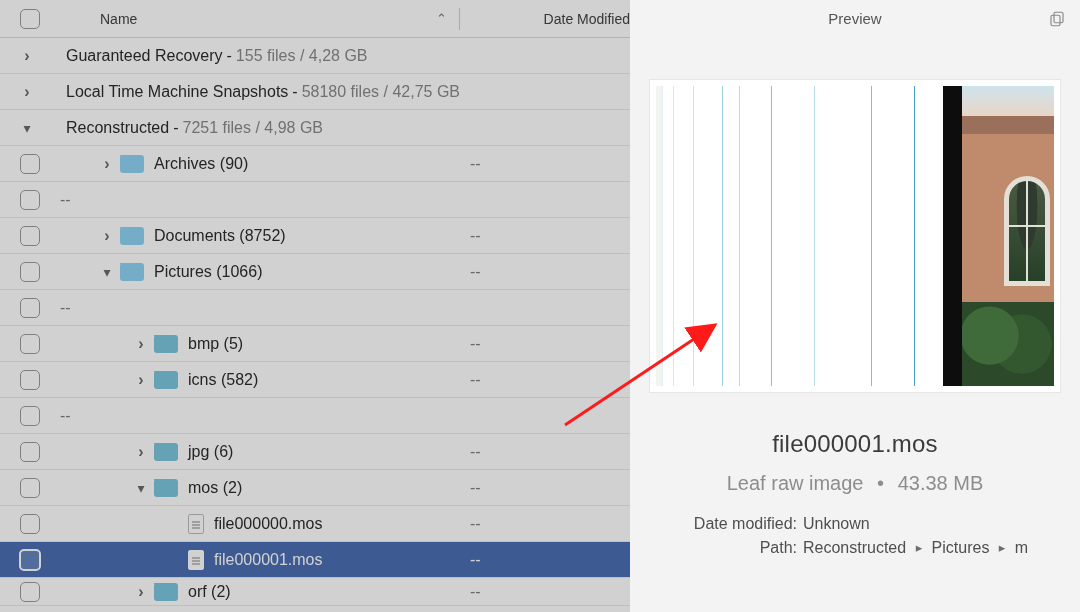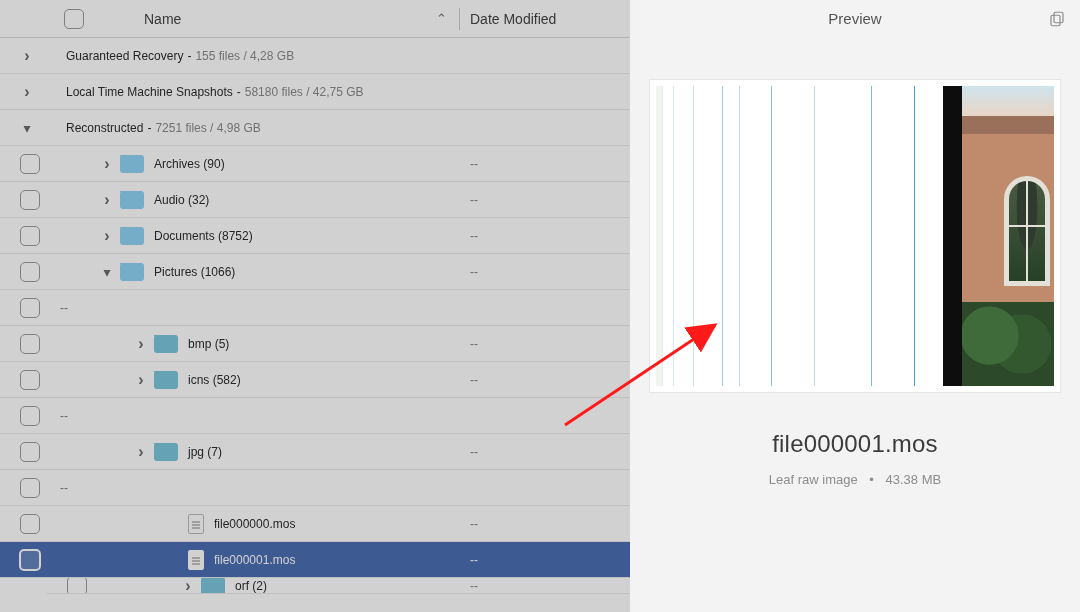"Name" .col-header { padding-left: 44px -> none }
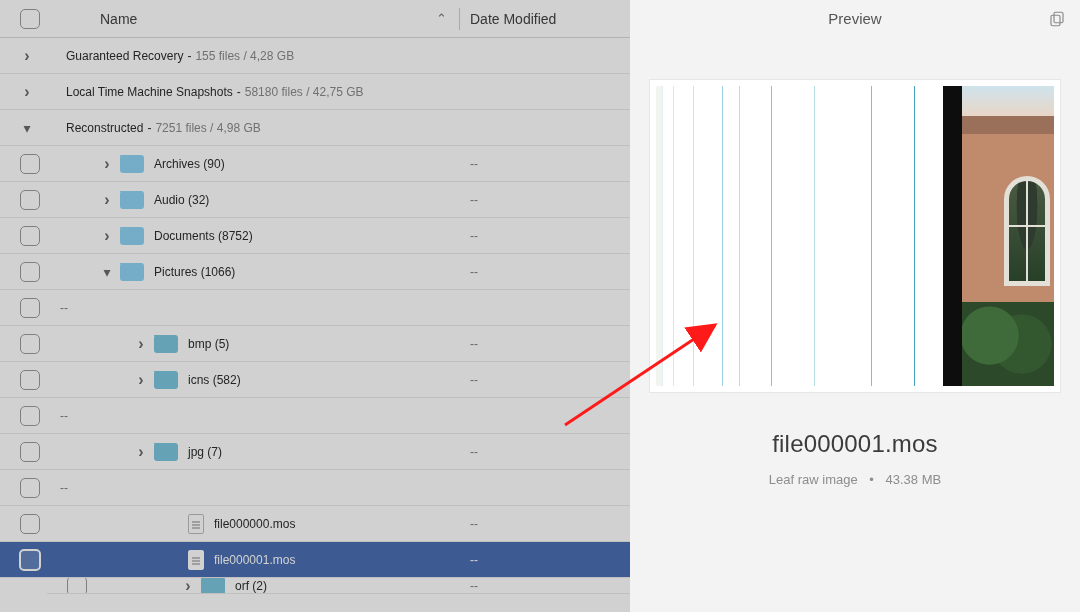"Date Modified" .col-header .hdr-date { text-align: none -> right }
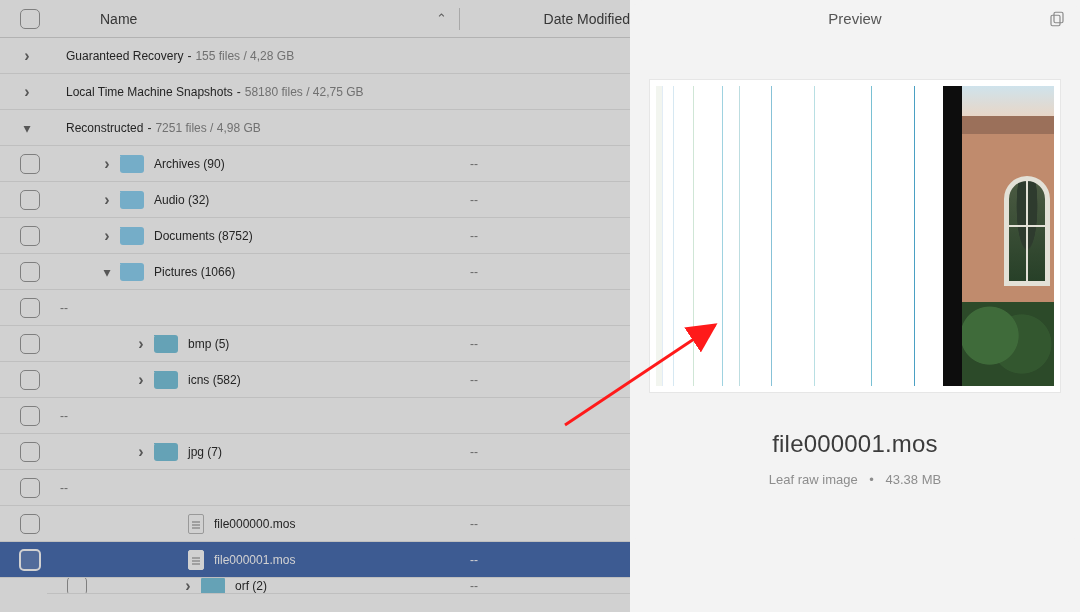"Guaranteed Recovery" .row { font-size: 12px -> 16px }
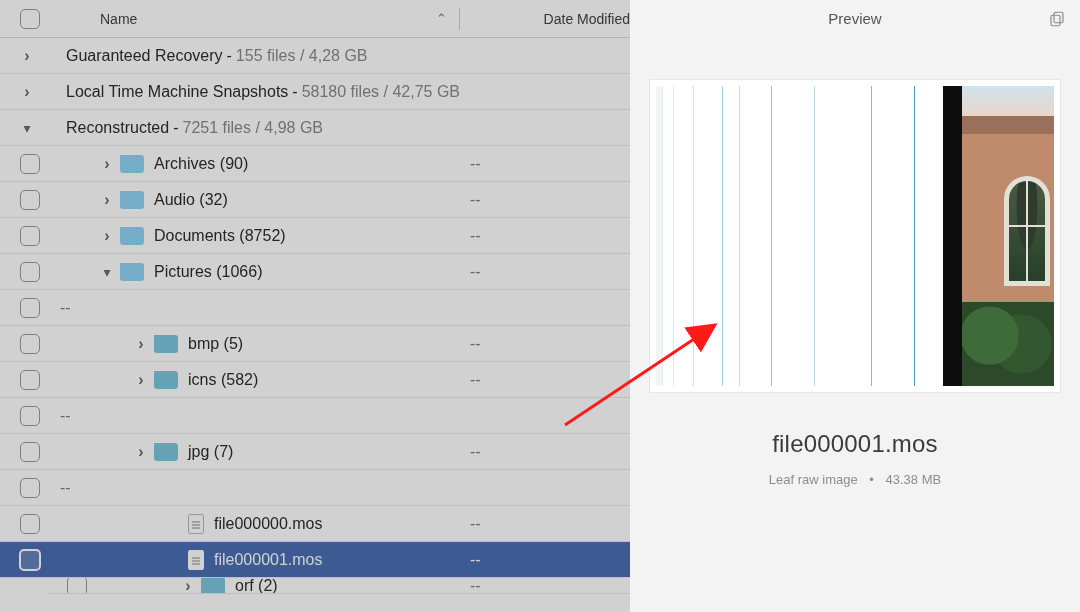"Audio (32)" div.body { html: <div> <span></span> <span></span> <span>Audio (32)</span> </div> -> none }
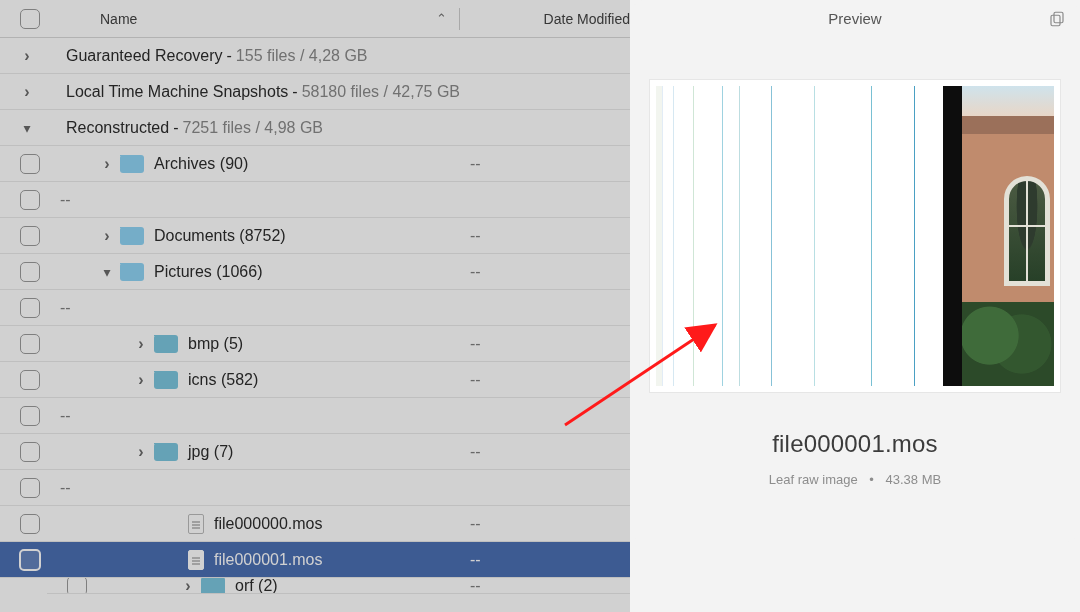"jpg (7)" span.name-main { text: 7 -> 6 }
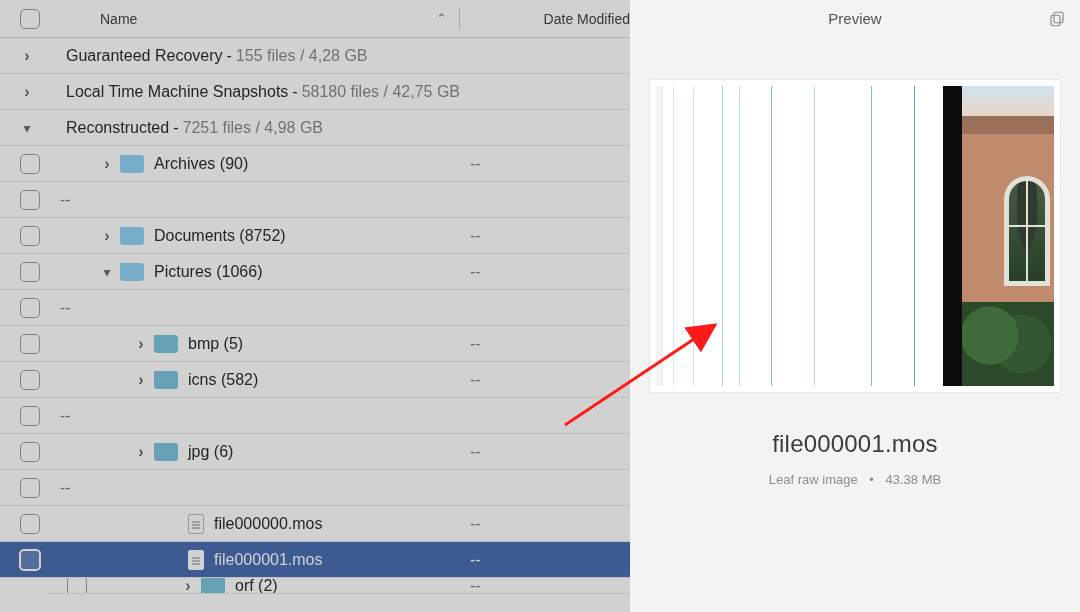"mos (2)" div.body { html: none -> <div> <span></span> <span></span> <span>mos (2)</span> </div> }
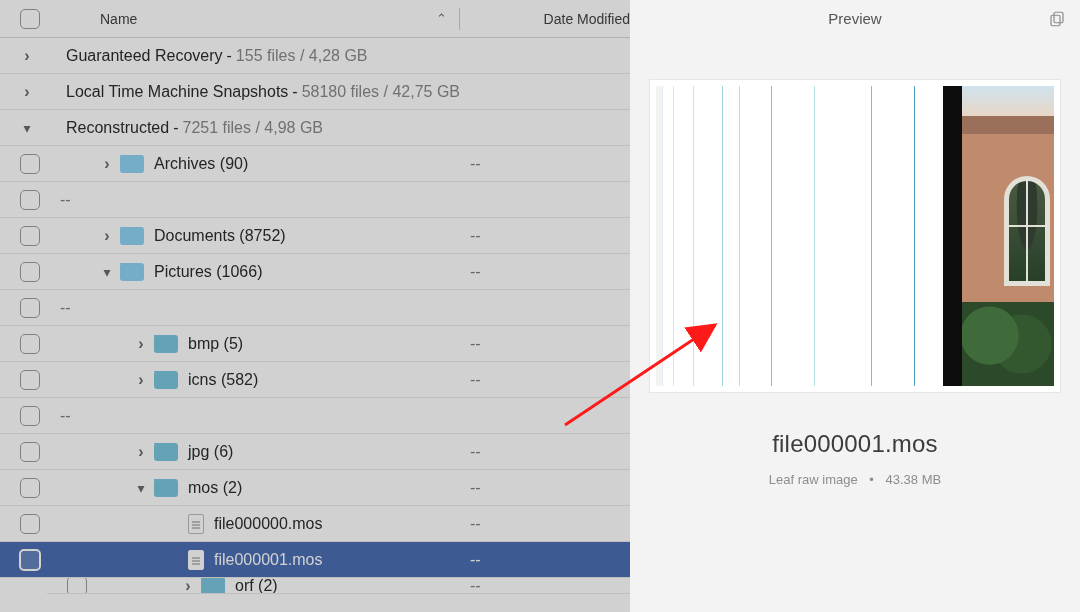"Leaf raw image • 43.38" .pv-sub { font-size: 13px -> 20px }
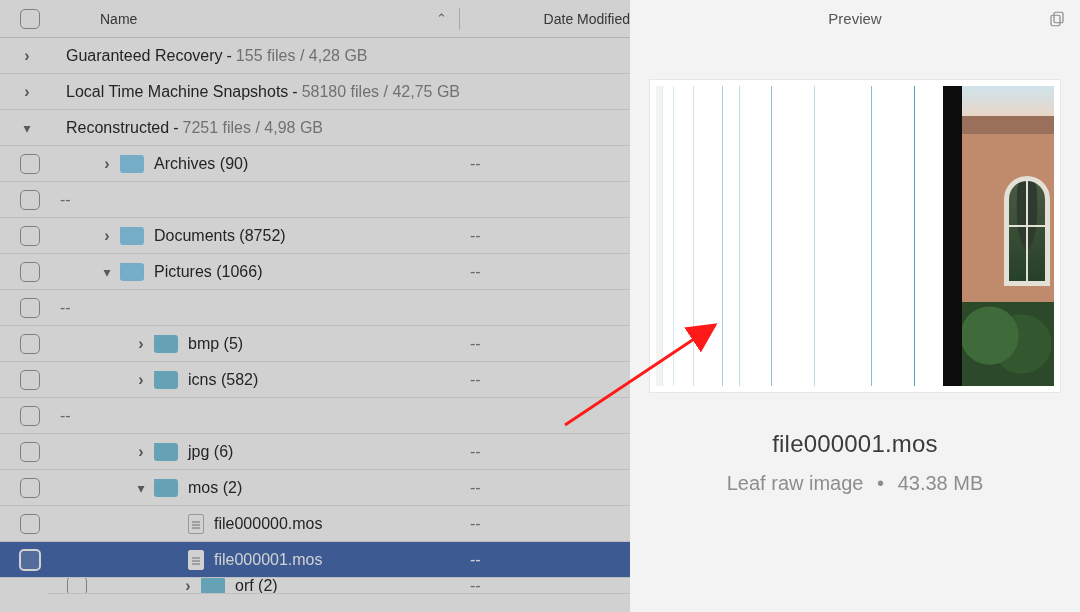"Date modified:" div.pv-meta-row { html: none -> <div> <div>Date modified:</div> <div>Unknown</div> </div> }
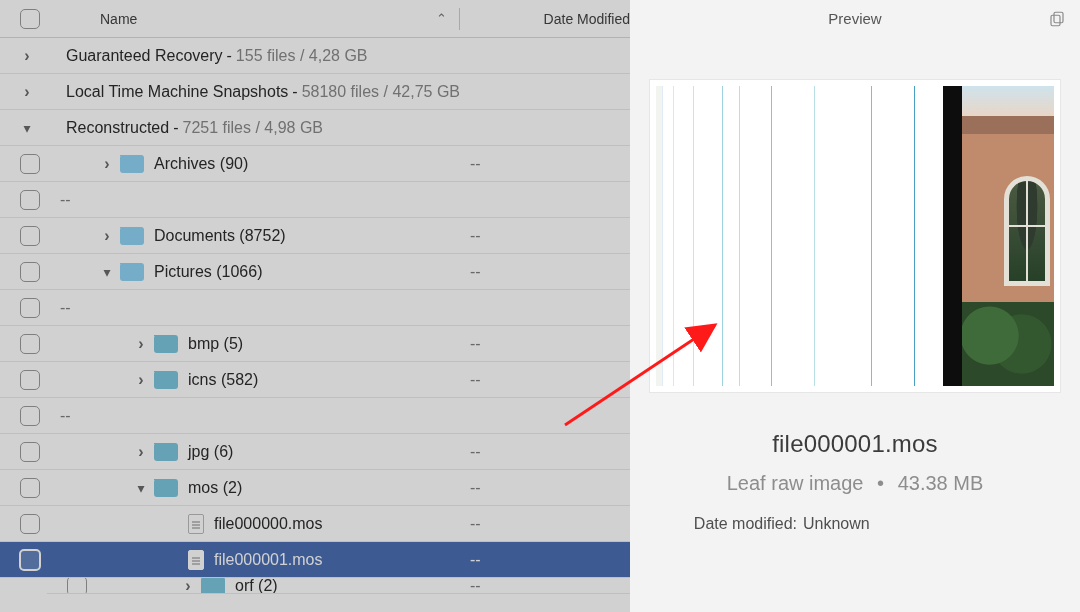"Path:" div.pv-meta-row { html: none -> <div> <div>Path:</div> <div> <span>Reconstructed</span> <span>▸</span> <span>Pictures</span> <span>▸</span> <span>m</span> </div> </div> }
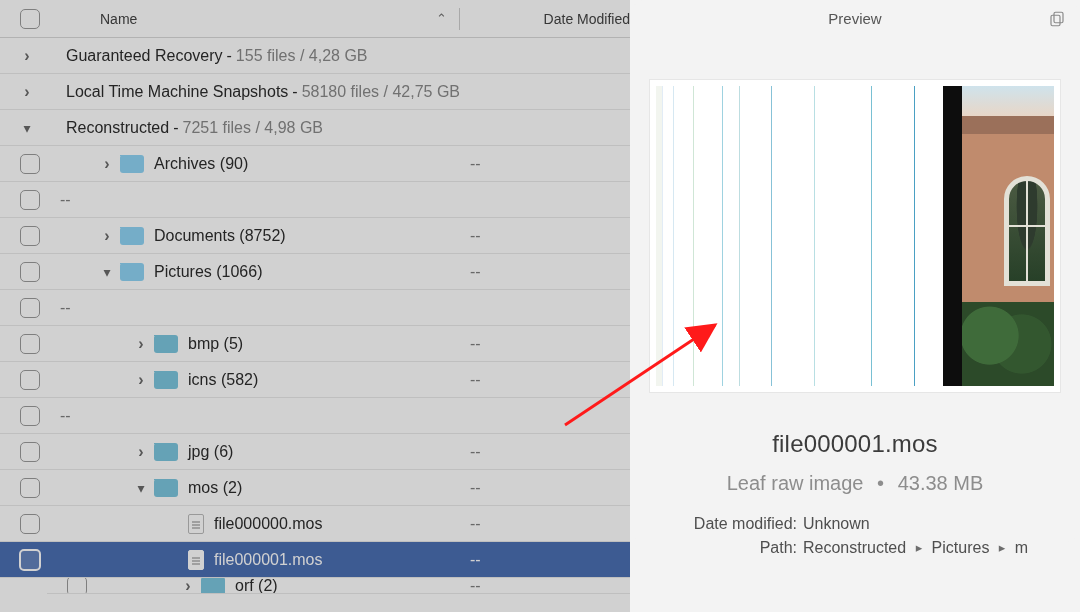"orf (2)" .row.partial-bottom { height: 16px -> 28px; margin-left: 47px -> none }
